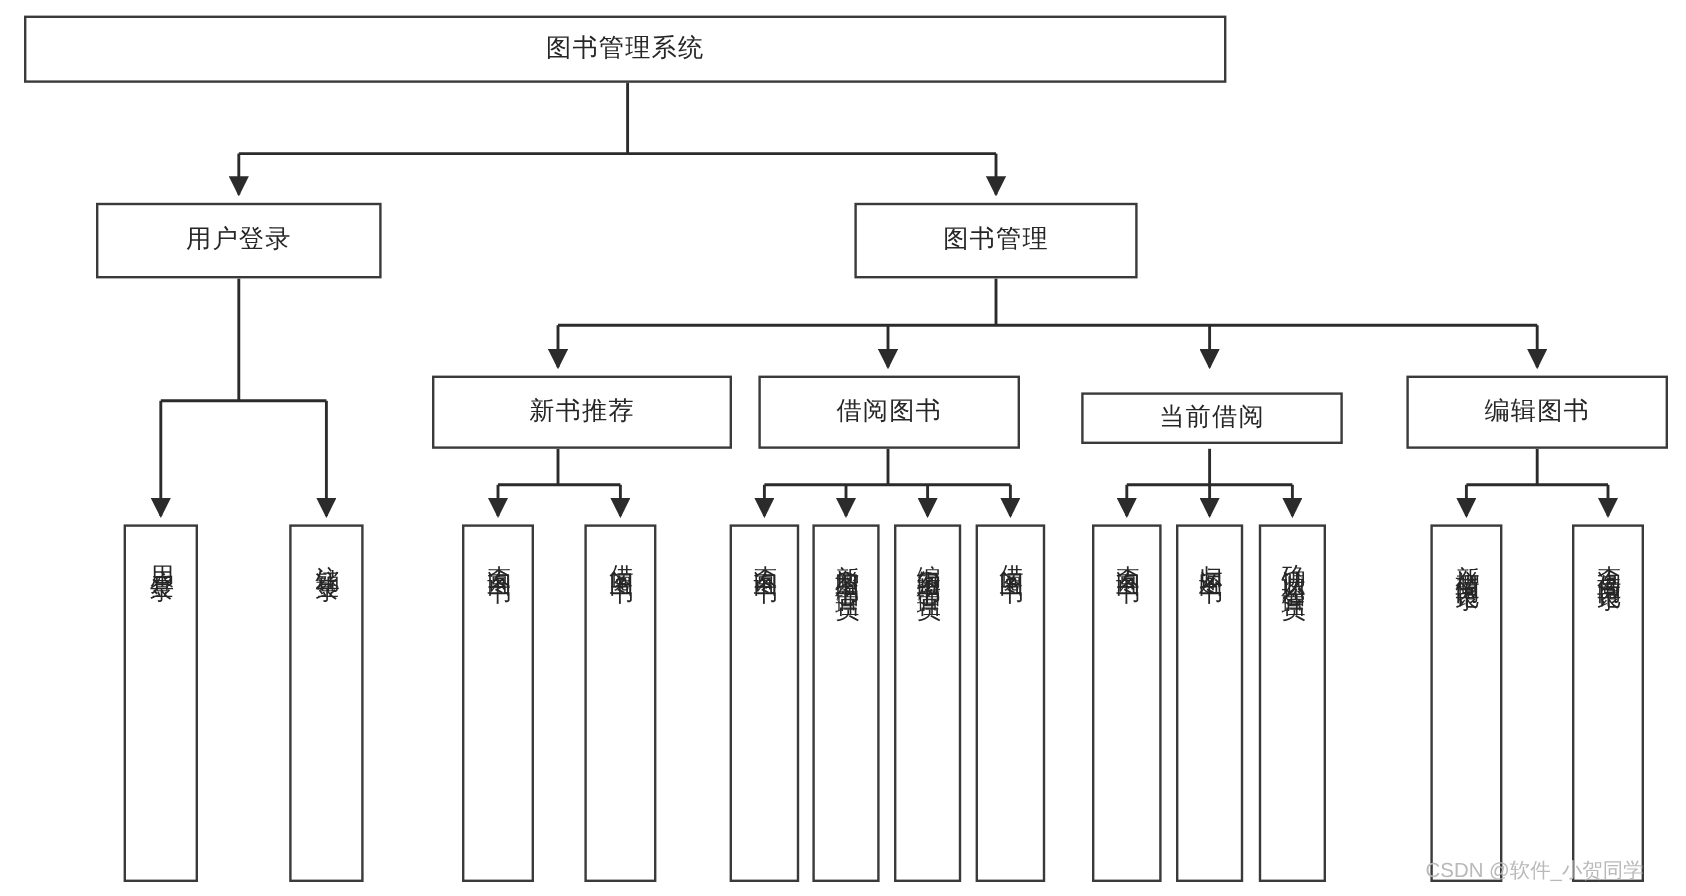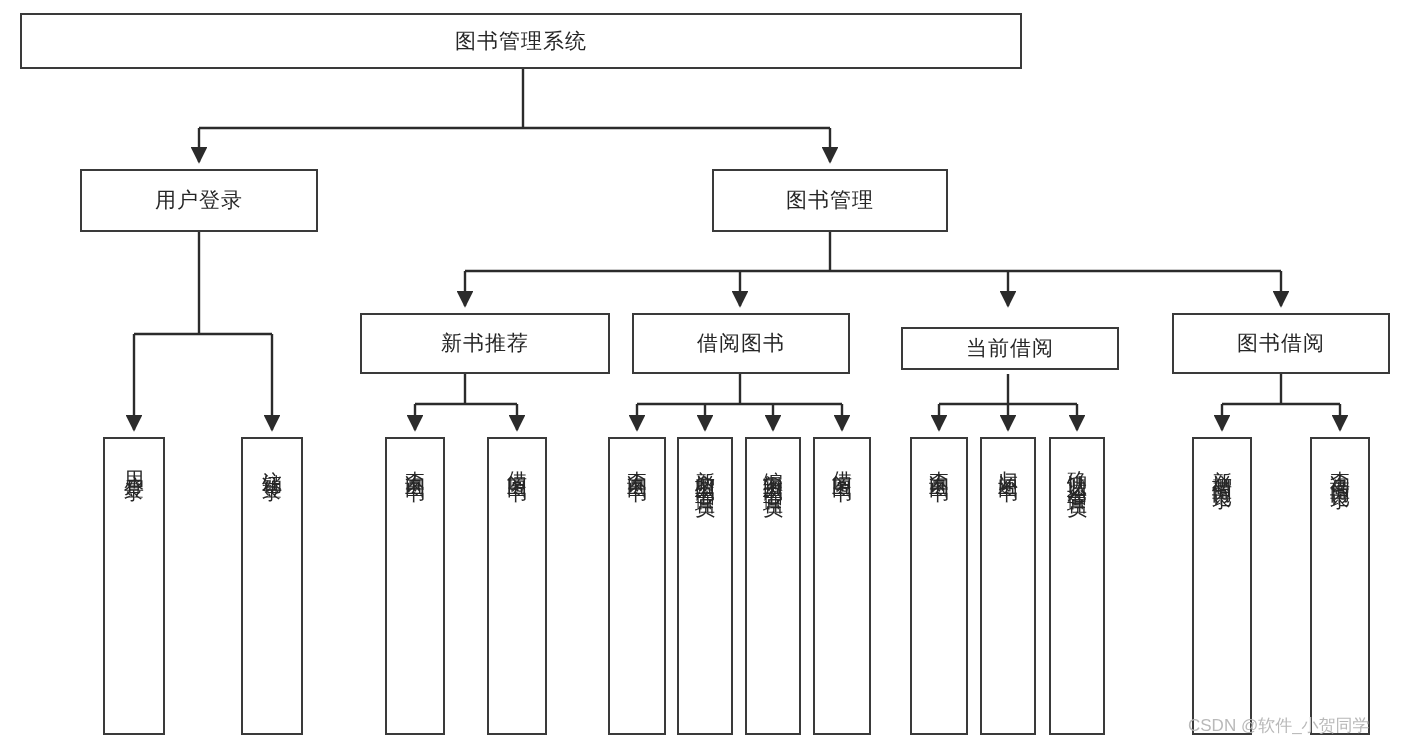"图书借阅" span.node-label { text: 图书借阅 -> 编辑图书 }
